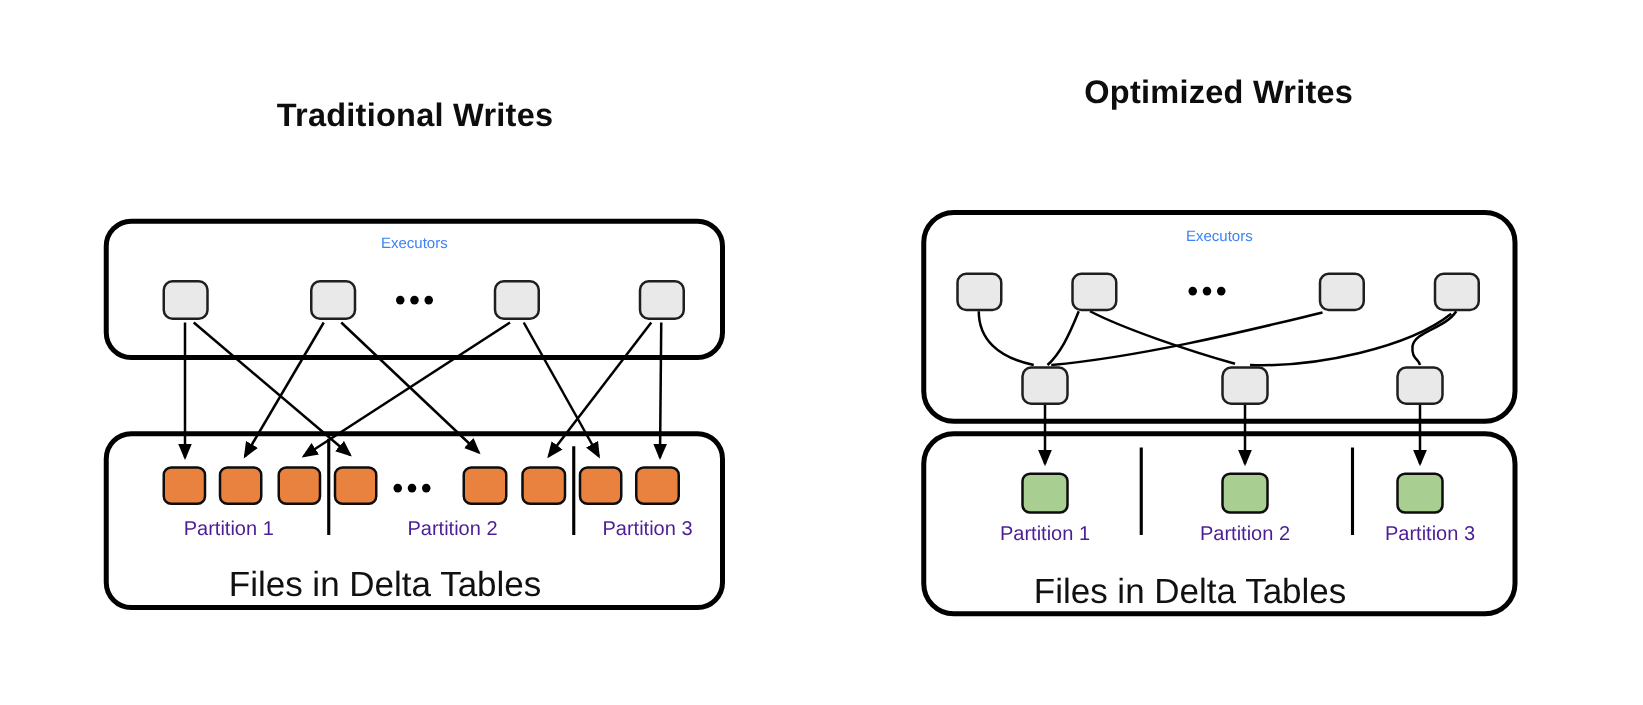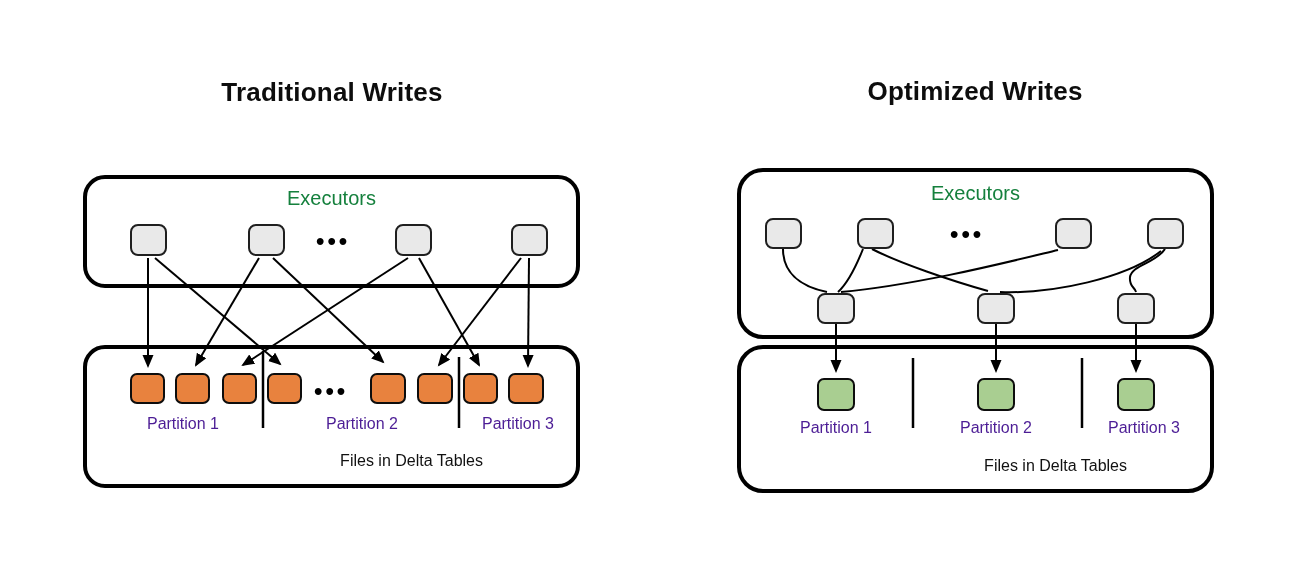"Optimized Writes" div.title { top: 76px -> 58px }
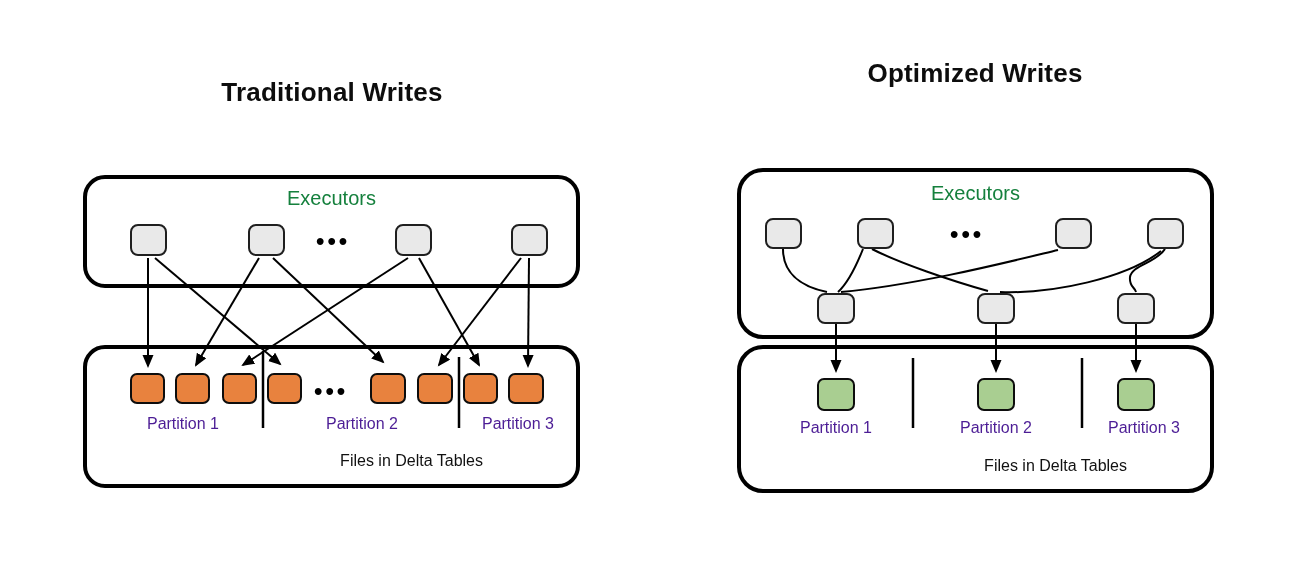"Executors" .boxlabel { color: #15803d -> #3b82f6; font-size: 20px -> 12px }
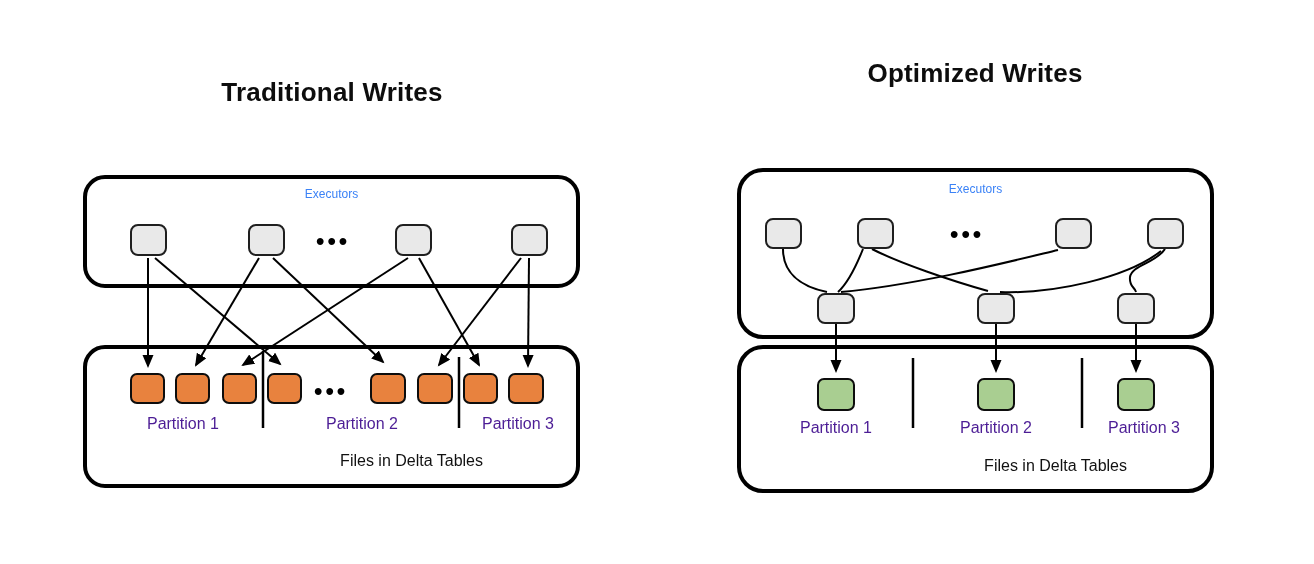"Files in Delta Tables" .caption { font-size: 16px -> 28px; text-align: right -> left }
